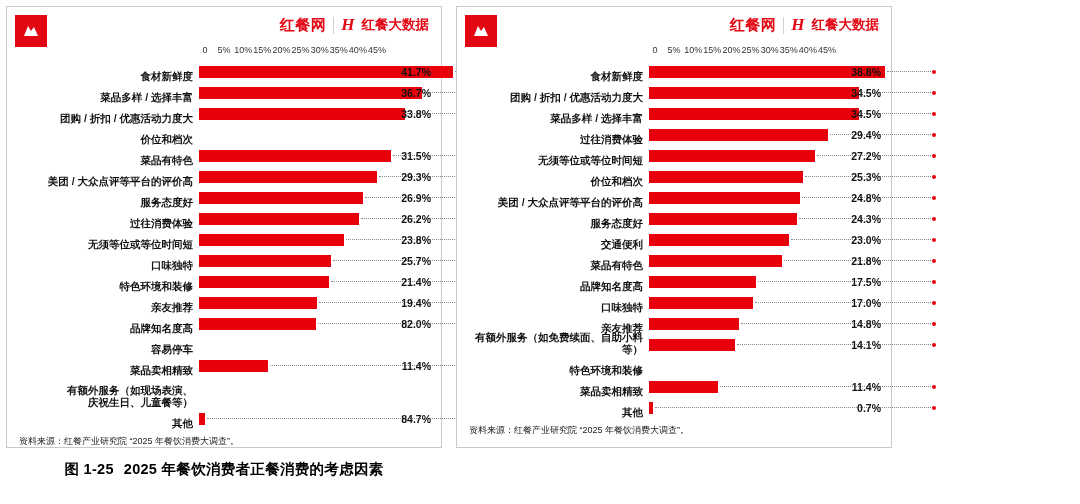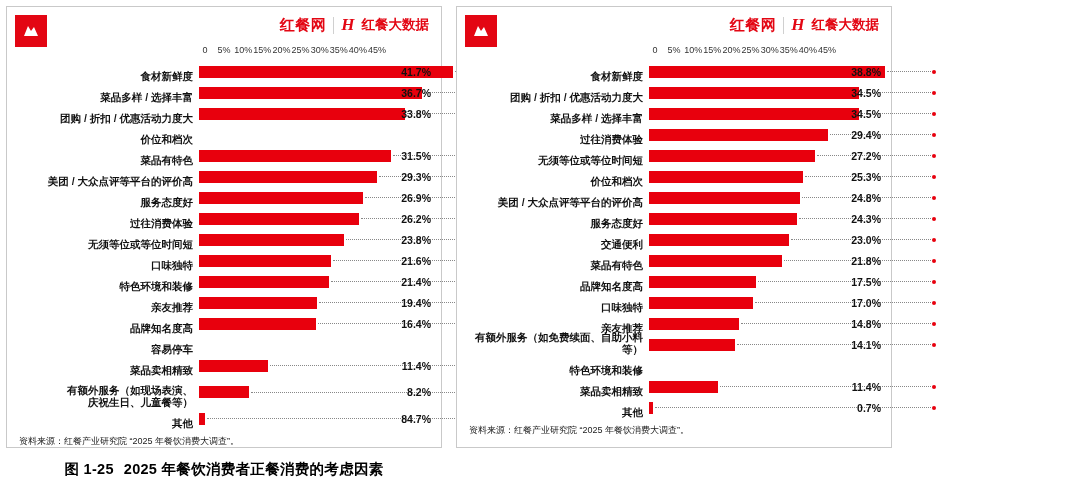"21.6%" div.val { text: 21.6% -> 25.7% }
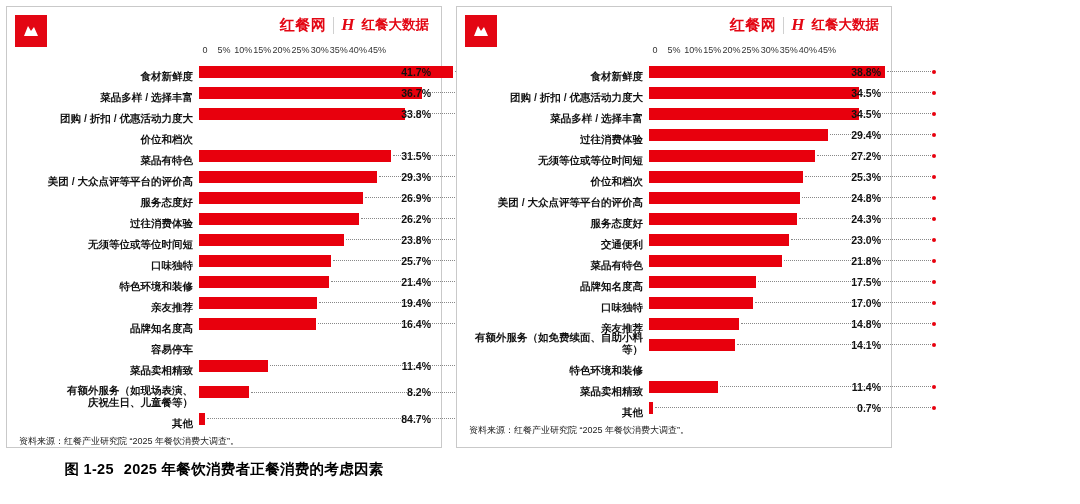"16.4%" div.val { text: 16.4% -> 82.0% }
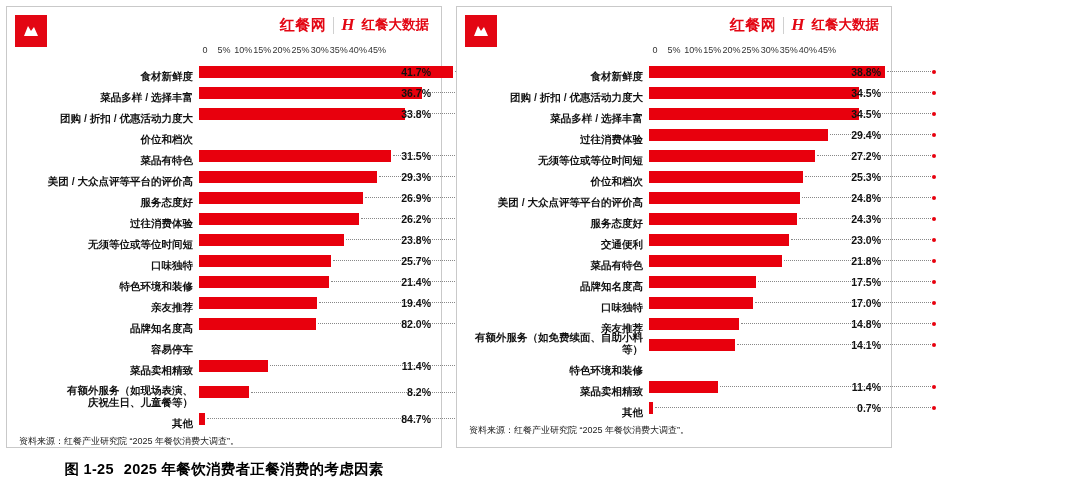"8.2%" div.bar-area { html: <div> <div> <div></div> <div></div> <div></div> </div> <div>8.2%</div> </div> -> none }
